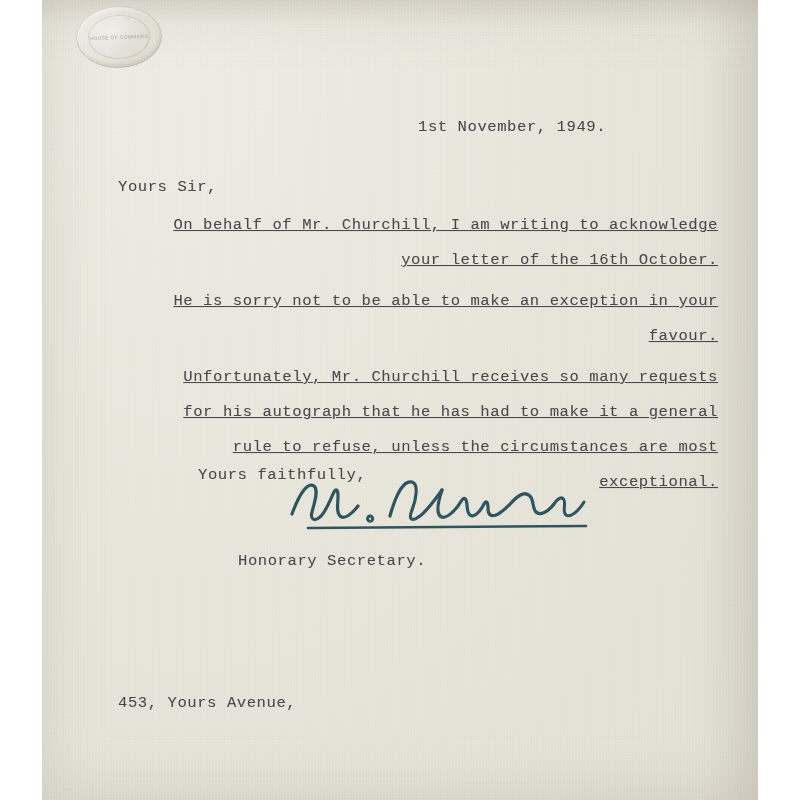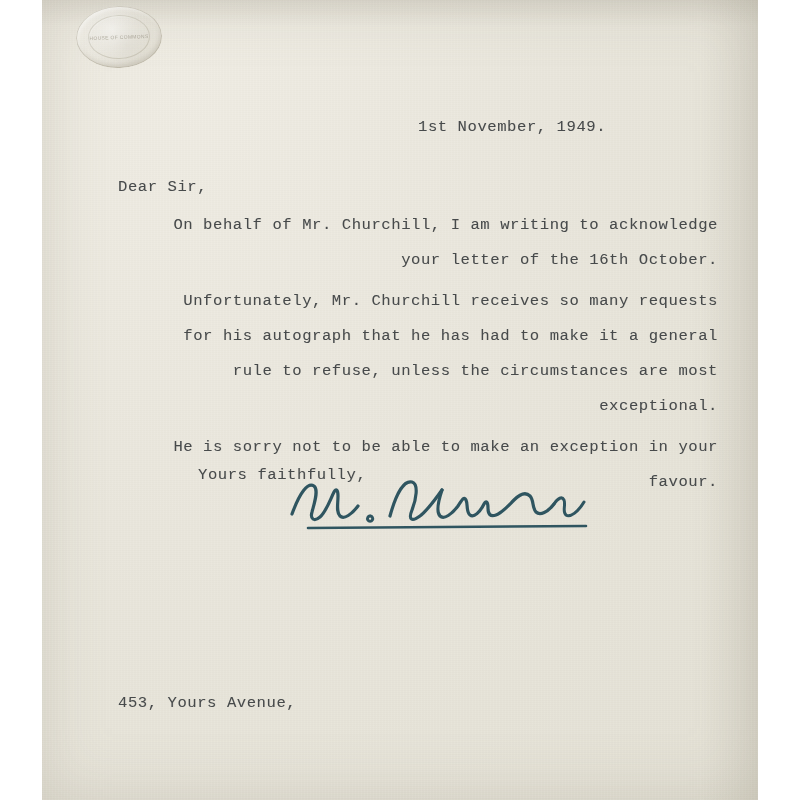"Dear Sir," div.salutation { text: Dear -> Yours }
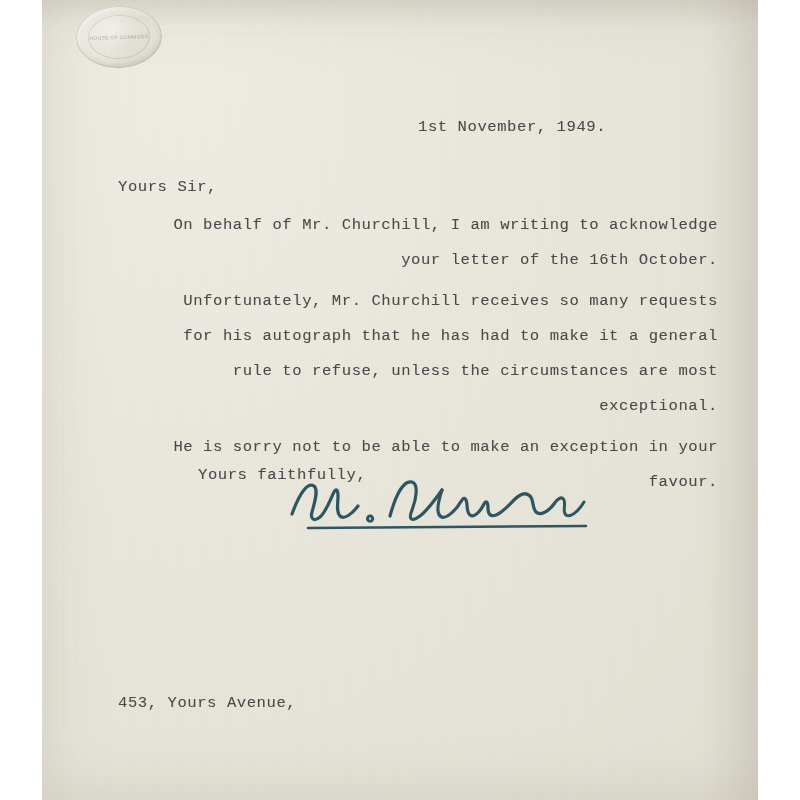"On behalf of Mr. Churchill," .para { text-decoration: none -> underline }
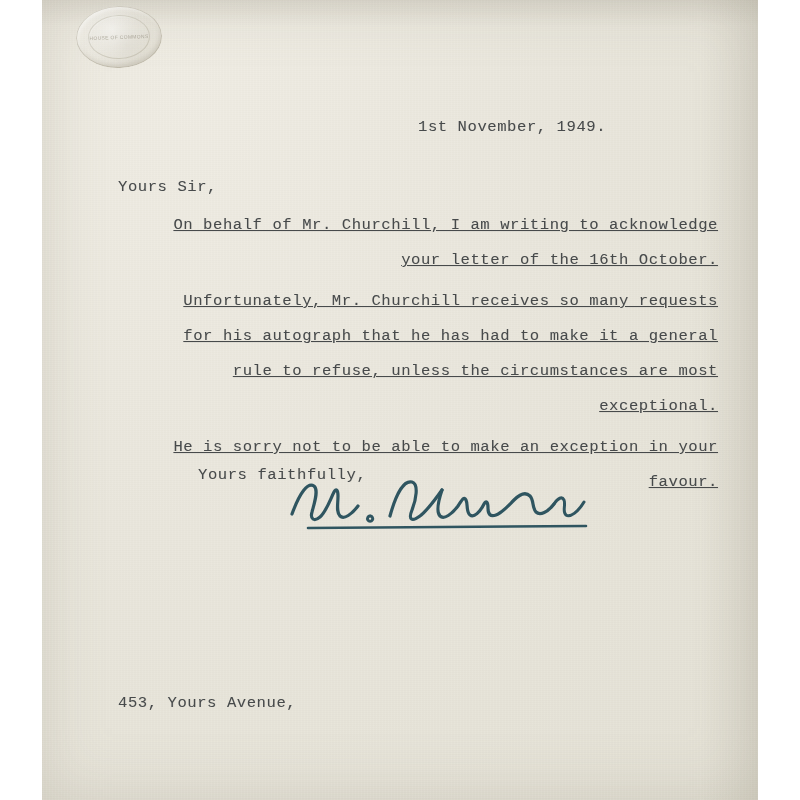"Unfortunately, Mr. Churchill receives so" p.para { order: before "He is sorry not to" -> after "He is sorry not to" }
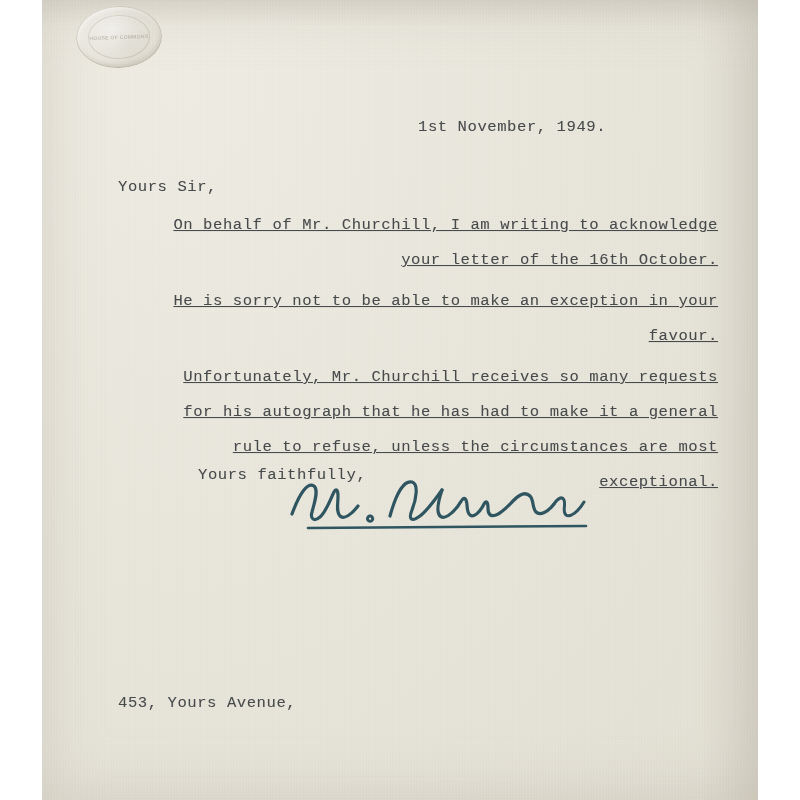"Honorary Secretary." div.title-line { html: none -> <div>Honorary Secretary.</div> }
